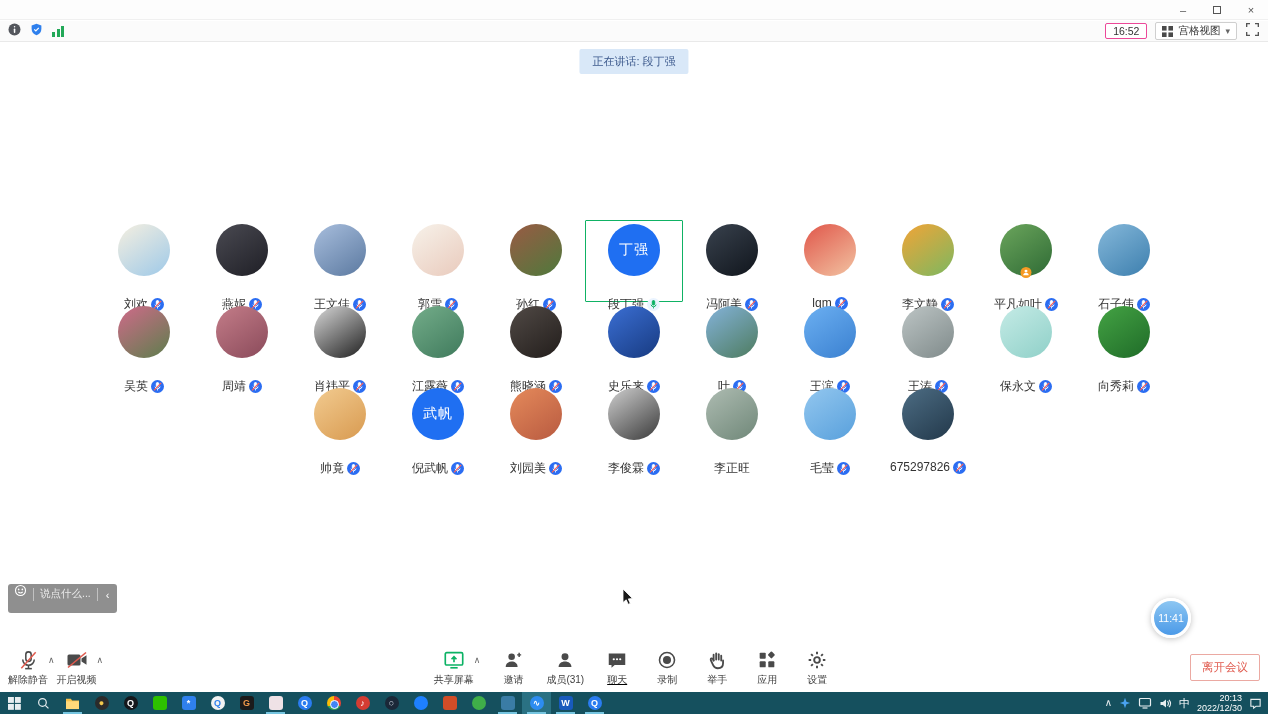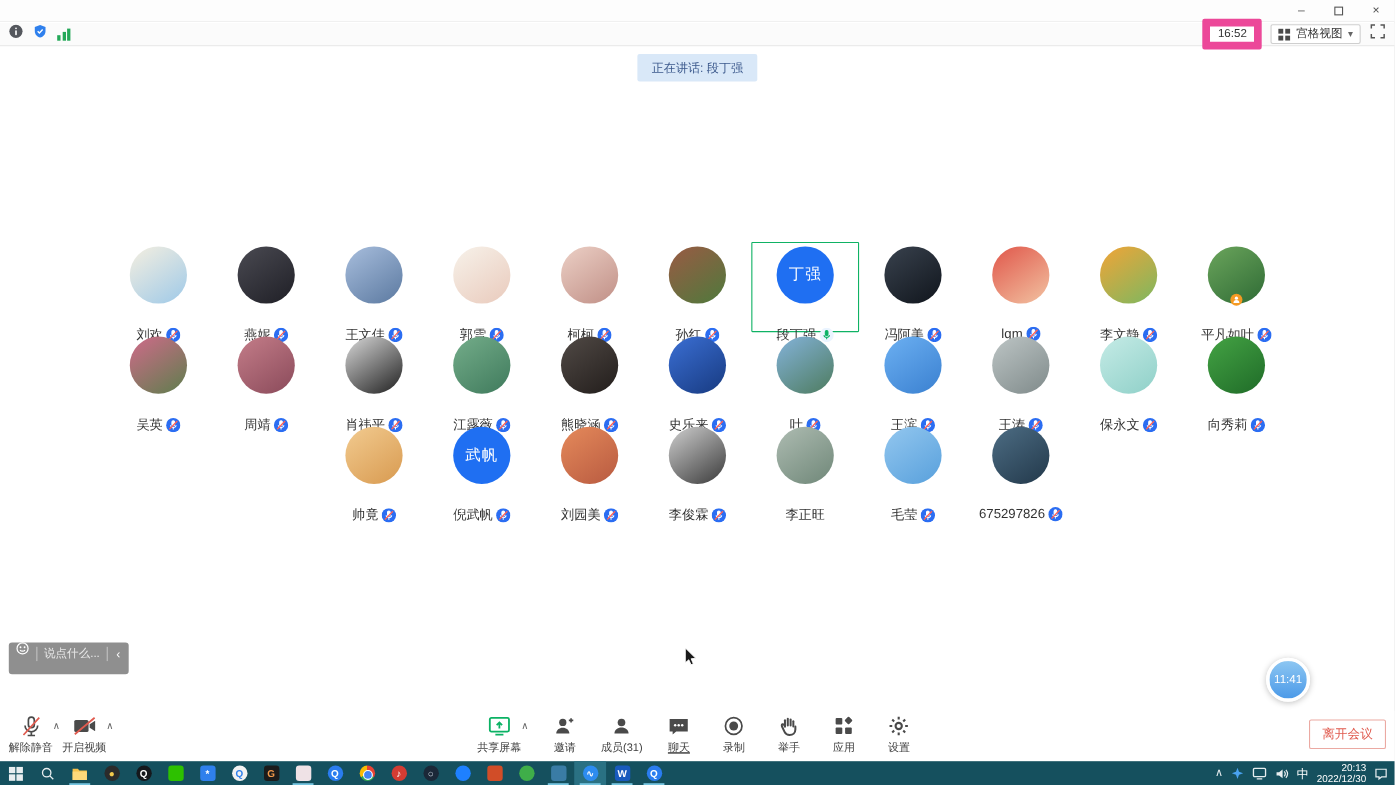"16:52" .timer-box { border: 7px solid #ec4899 -> 1px solid #ec4899 }
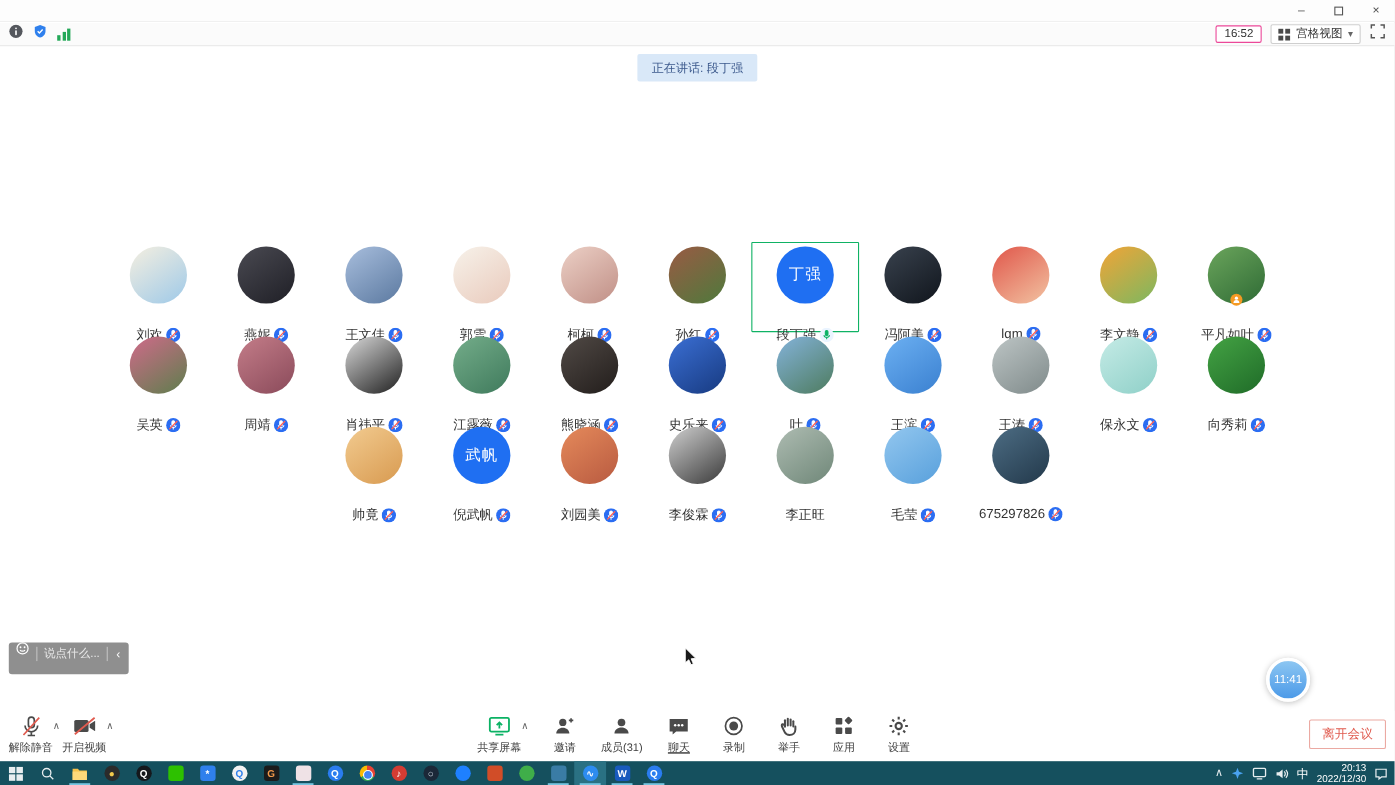"柯柯" div.tile { html: <div> <div></div> <div> <span>柯柯</span> <span> <svg> <circle></circle> <g> <rect></rect> <path></path> <line></line> </g> <line></line> </svg> </span> </div> </div> -> none }
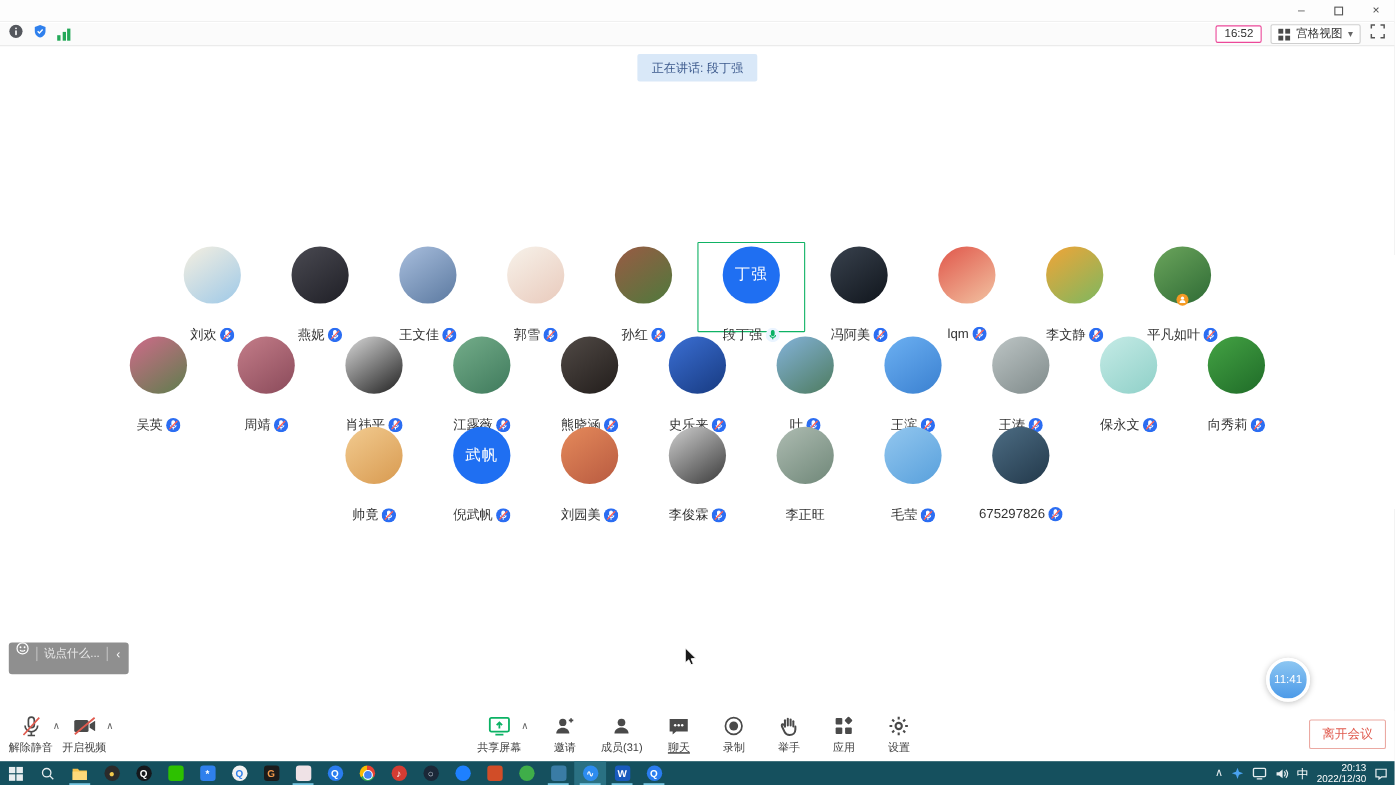"石子伟" div.tile { html: none -> <div> <div></div> <div> <span>石子伟</span> <span> <svg> <circle></circle> <g> <rect></rect> <path></path> <line></line> </g> <line></line> </svg> </span> </div> </div> }
